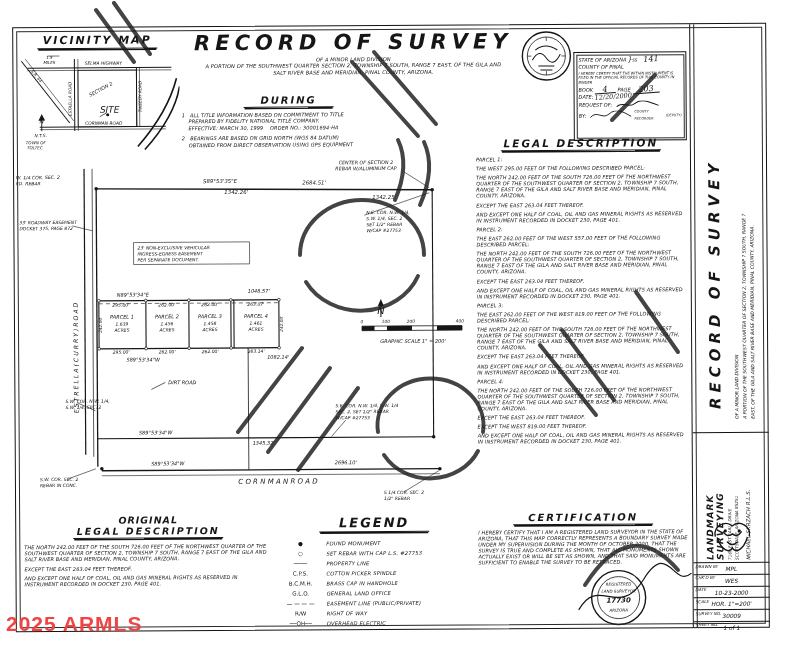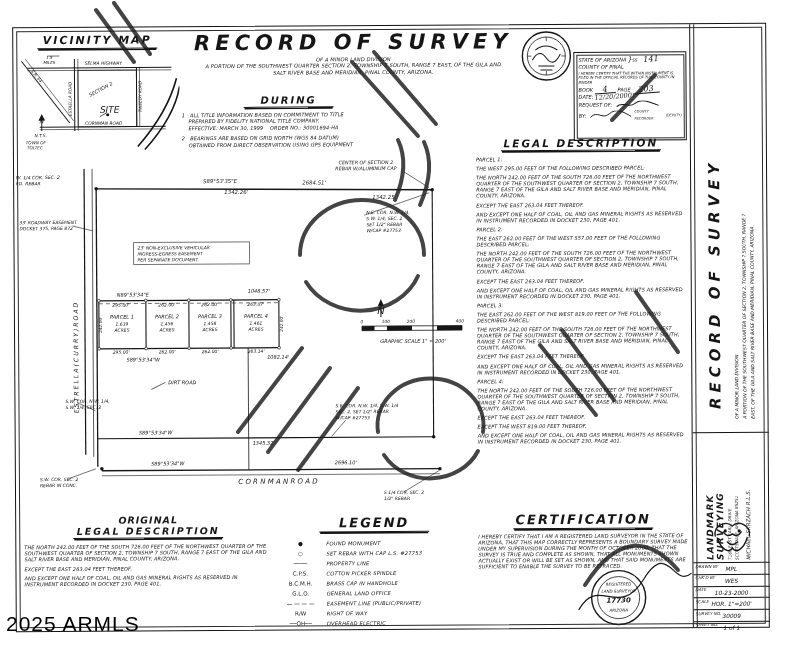"CERTIFICATION" div.dhead { font-size: 13px -> 10px }
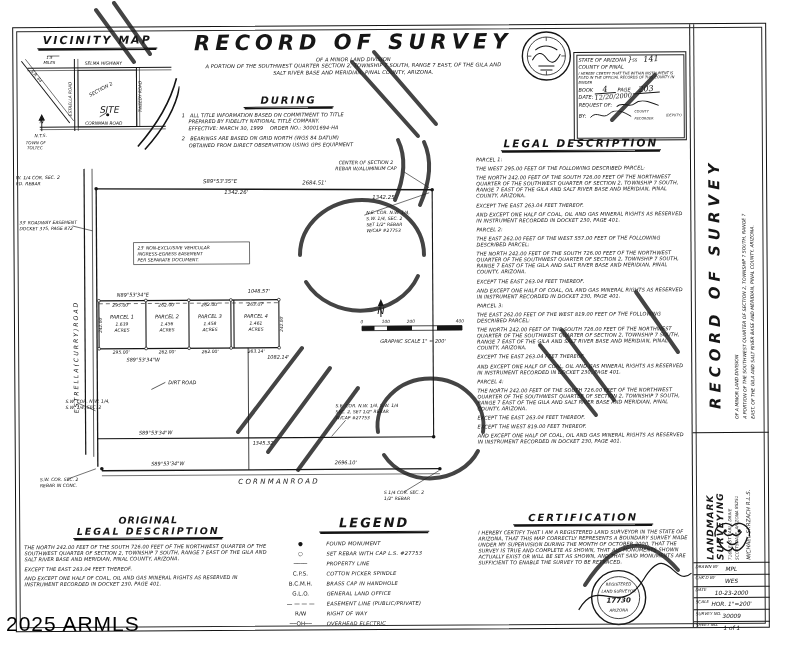"2025 ARMLS" .armls { color: #000000 -> #ef4444; font-weight: none -> bold }
